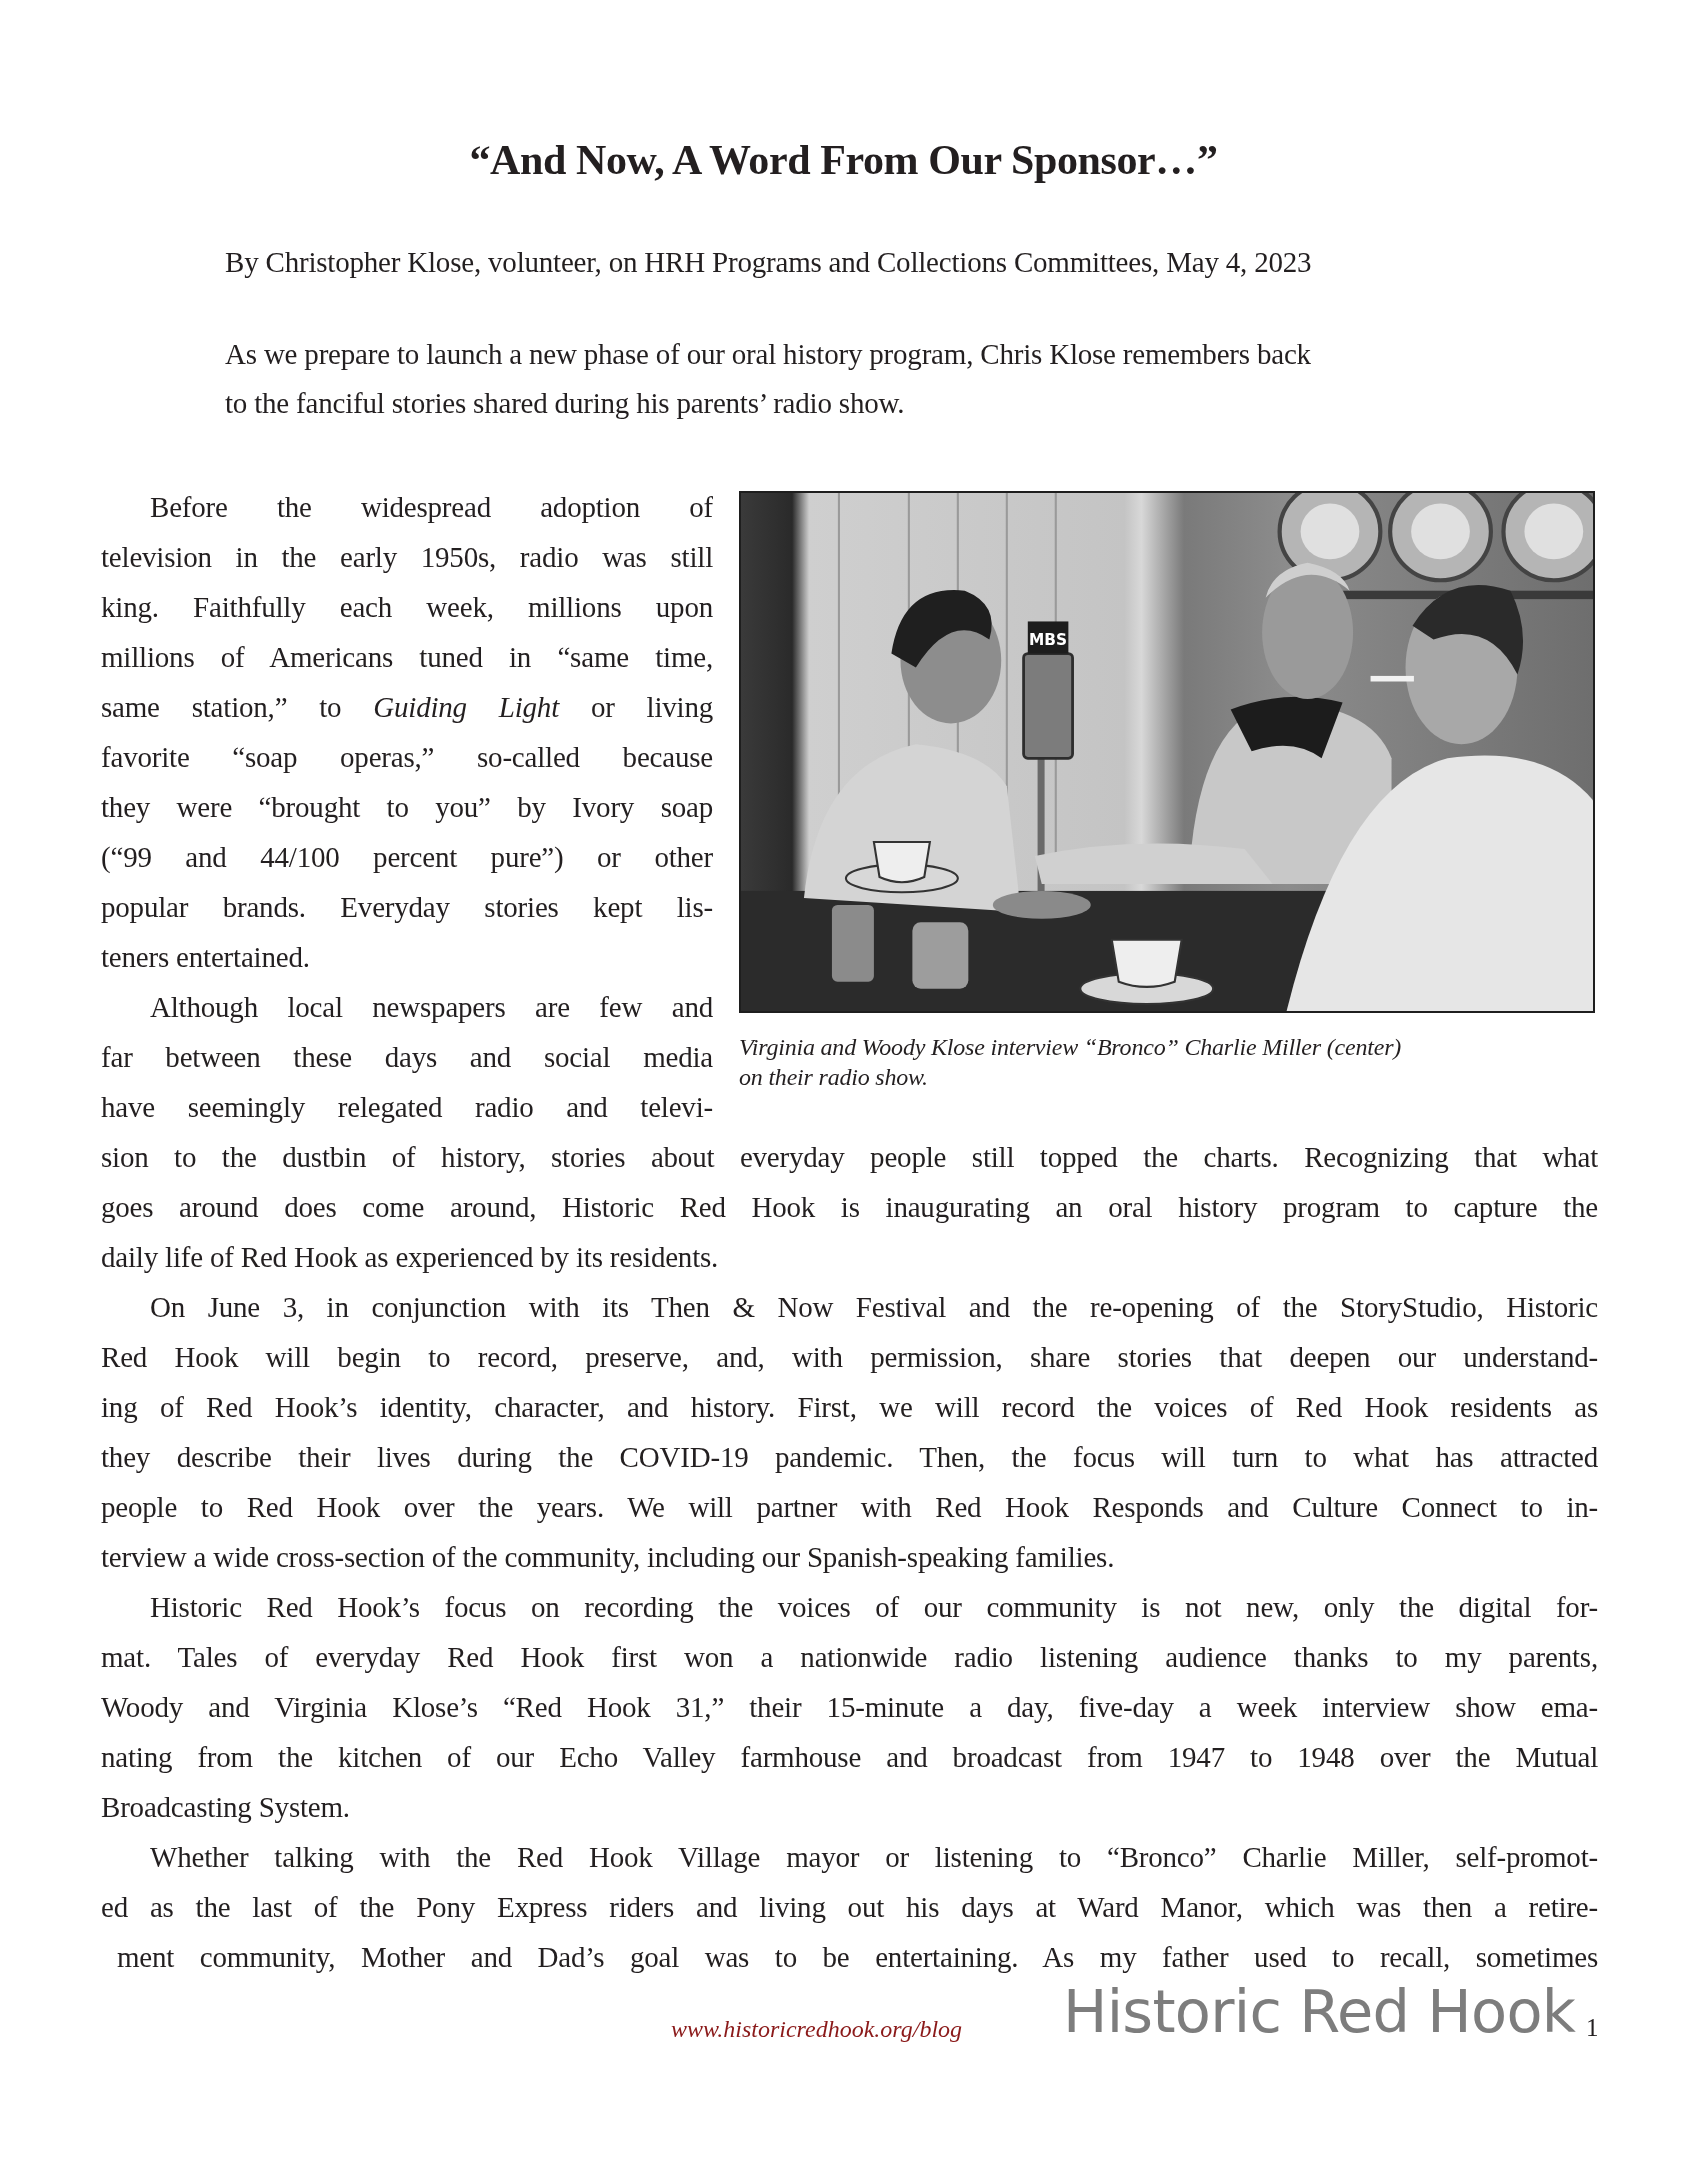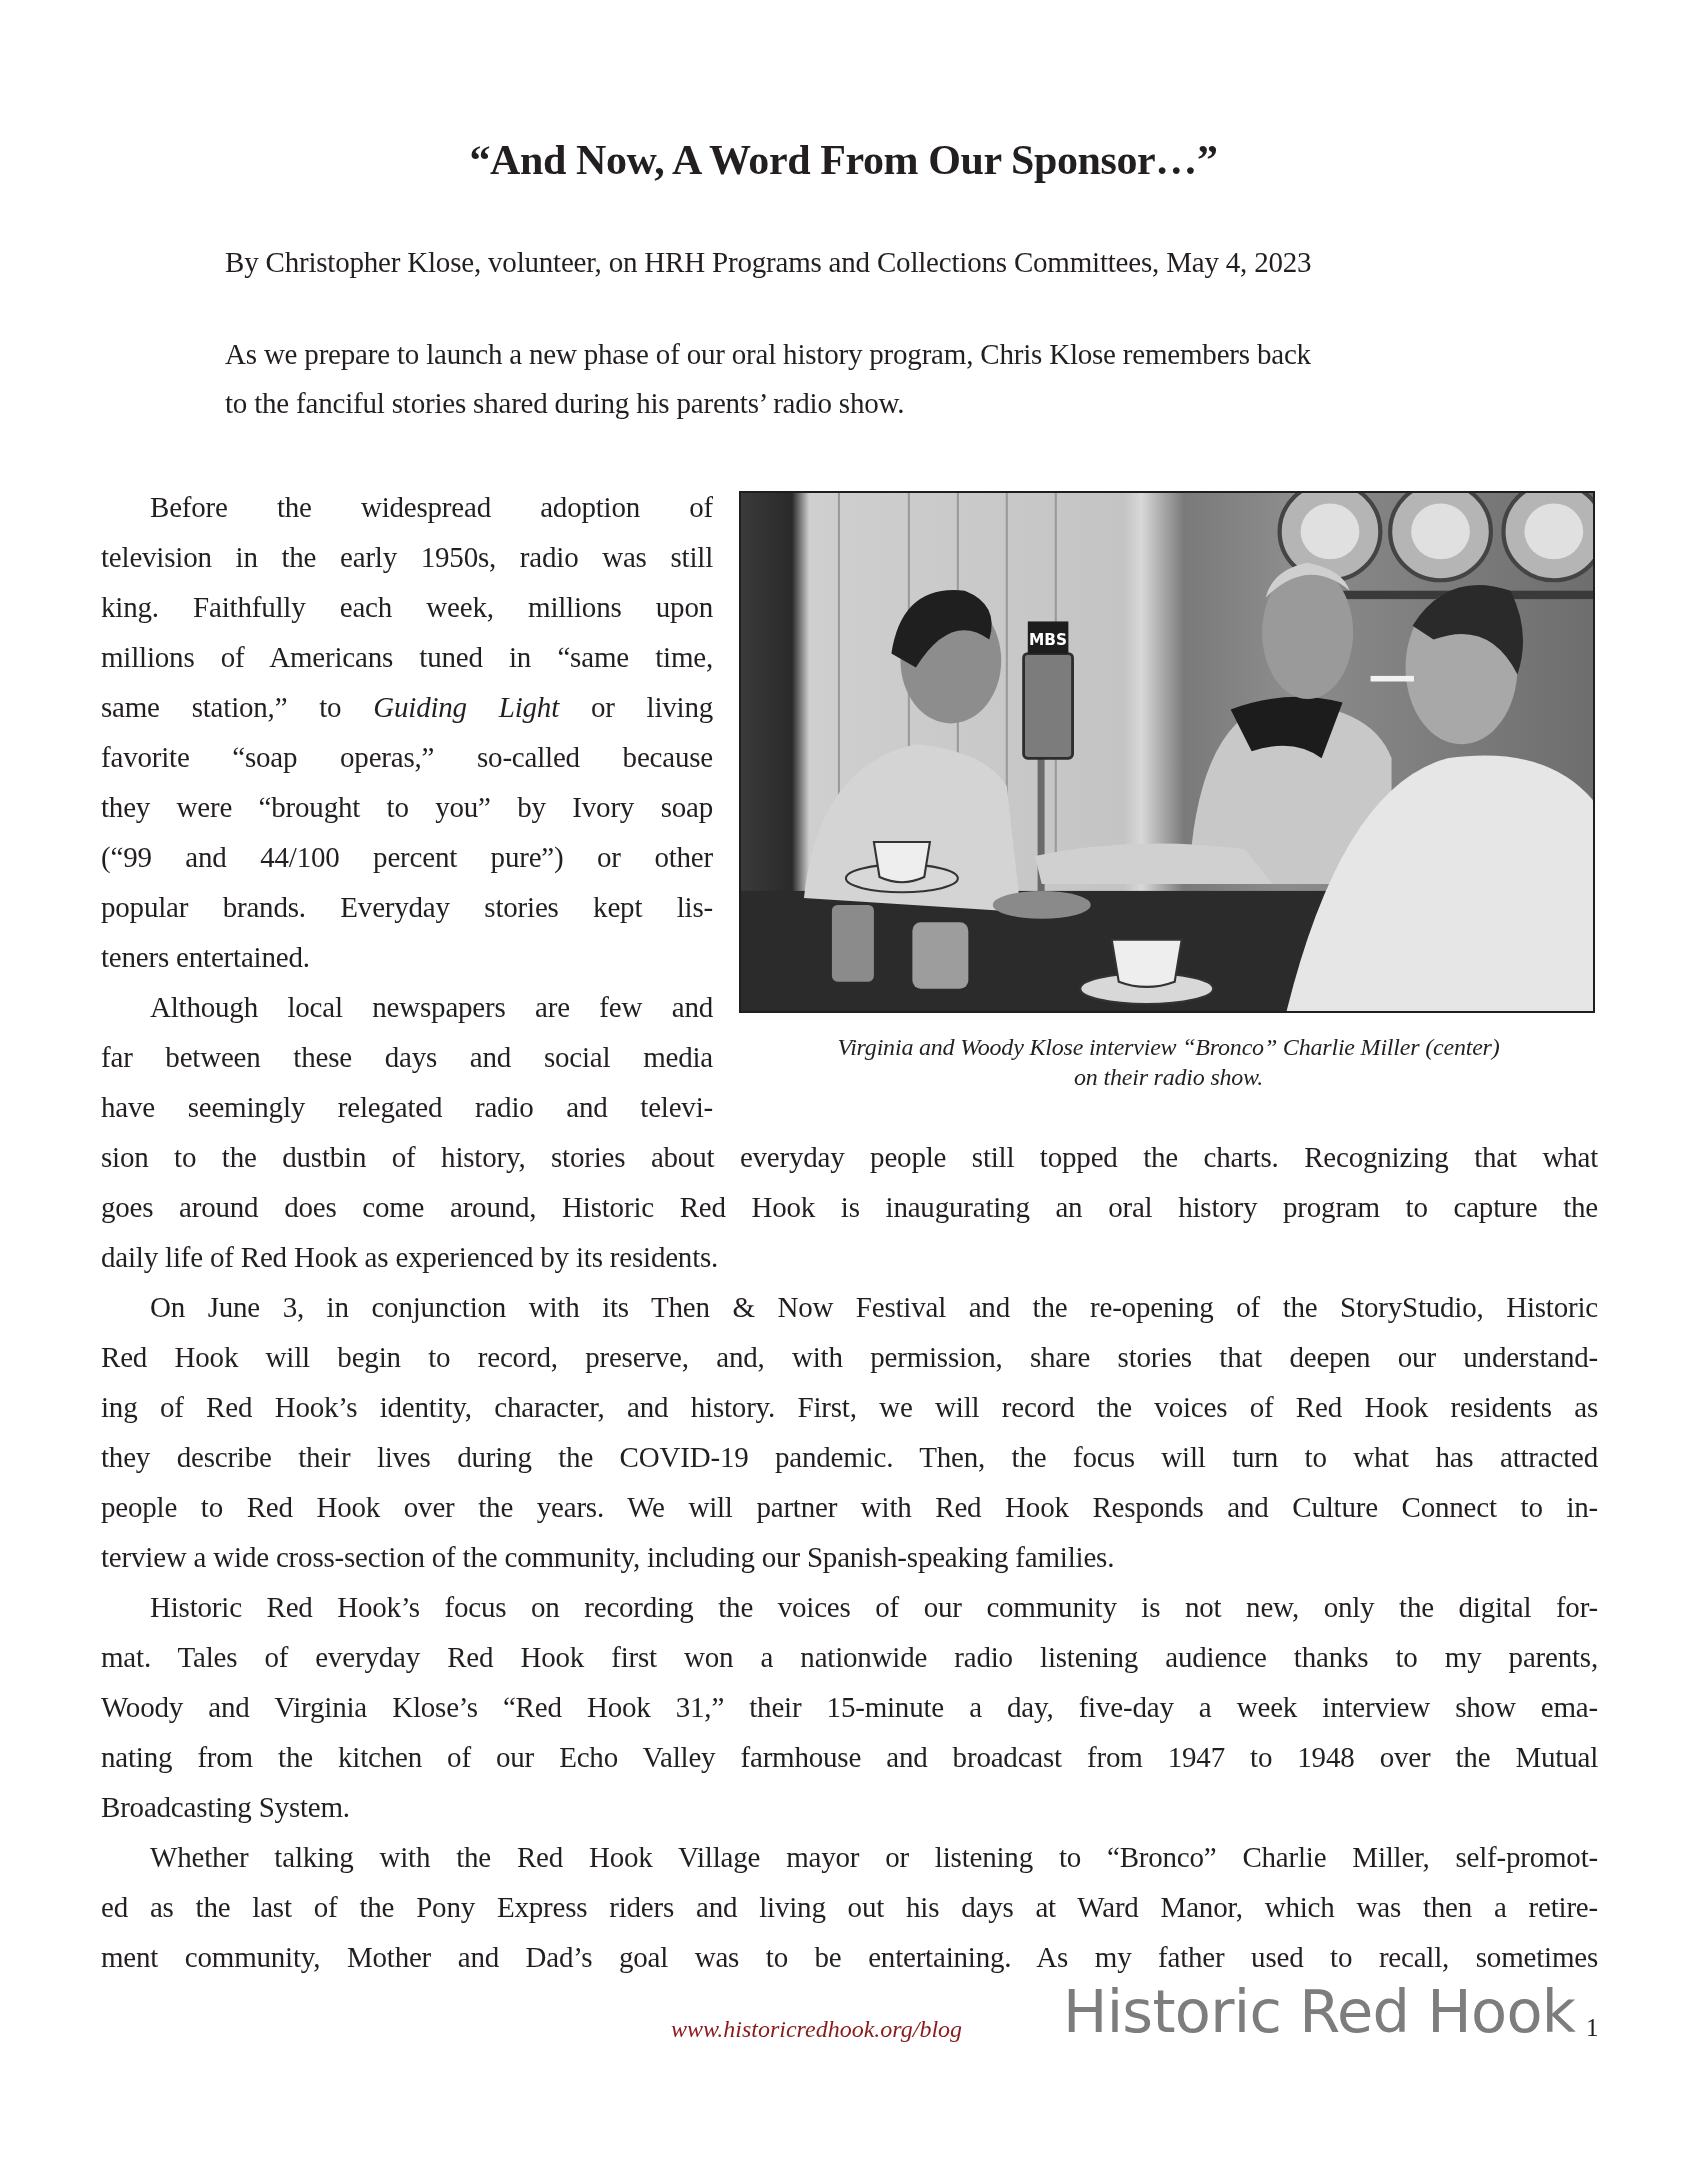"Virginia and Woody Klose interview" .caption { text-align: center -> left }
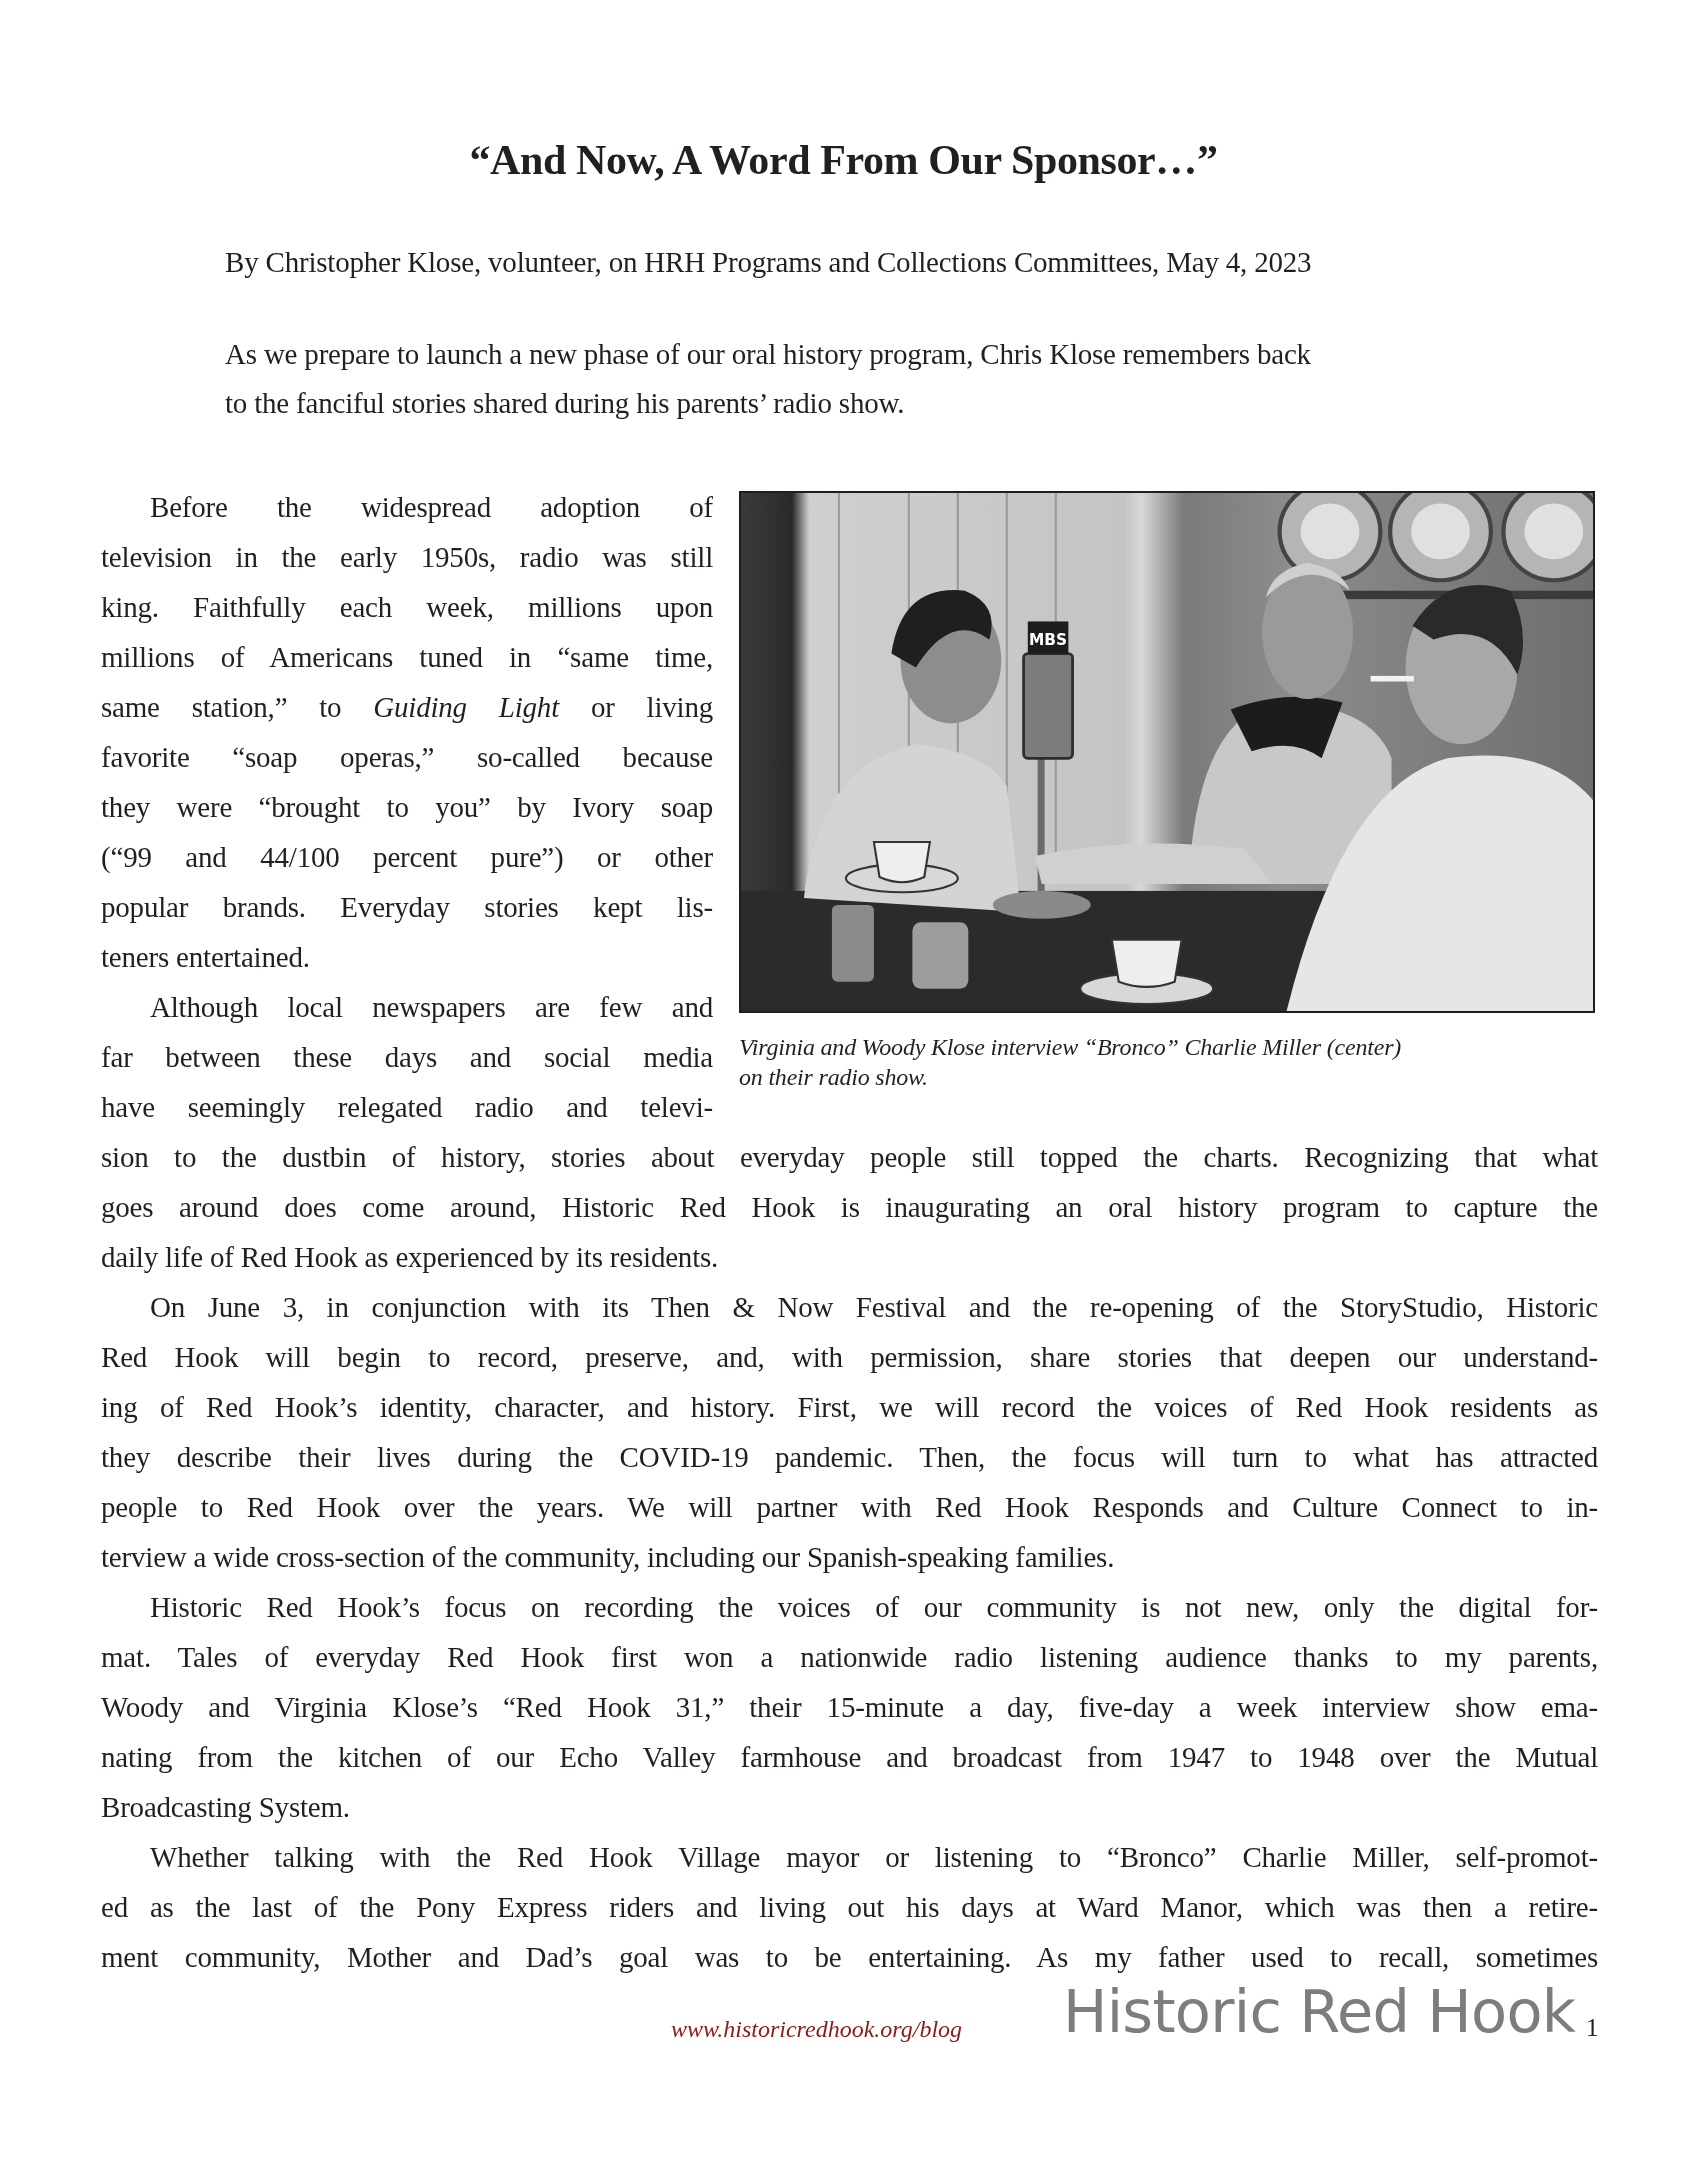"ment community, Mother and Dad’s" span.line { margin-left: none -> 16px }
